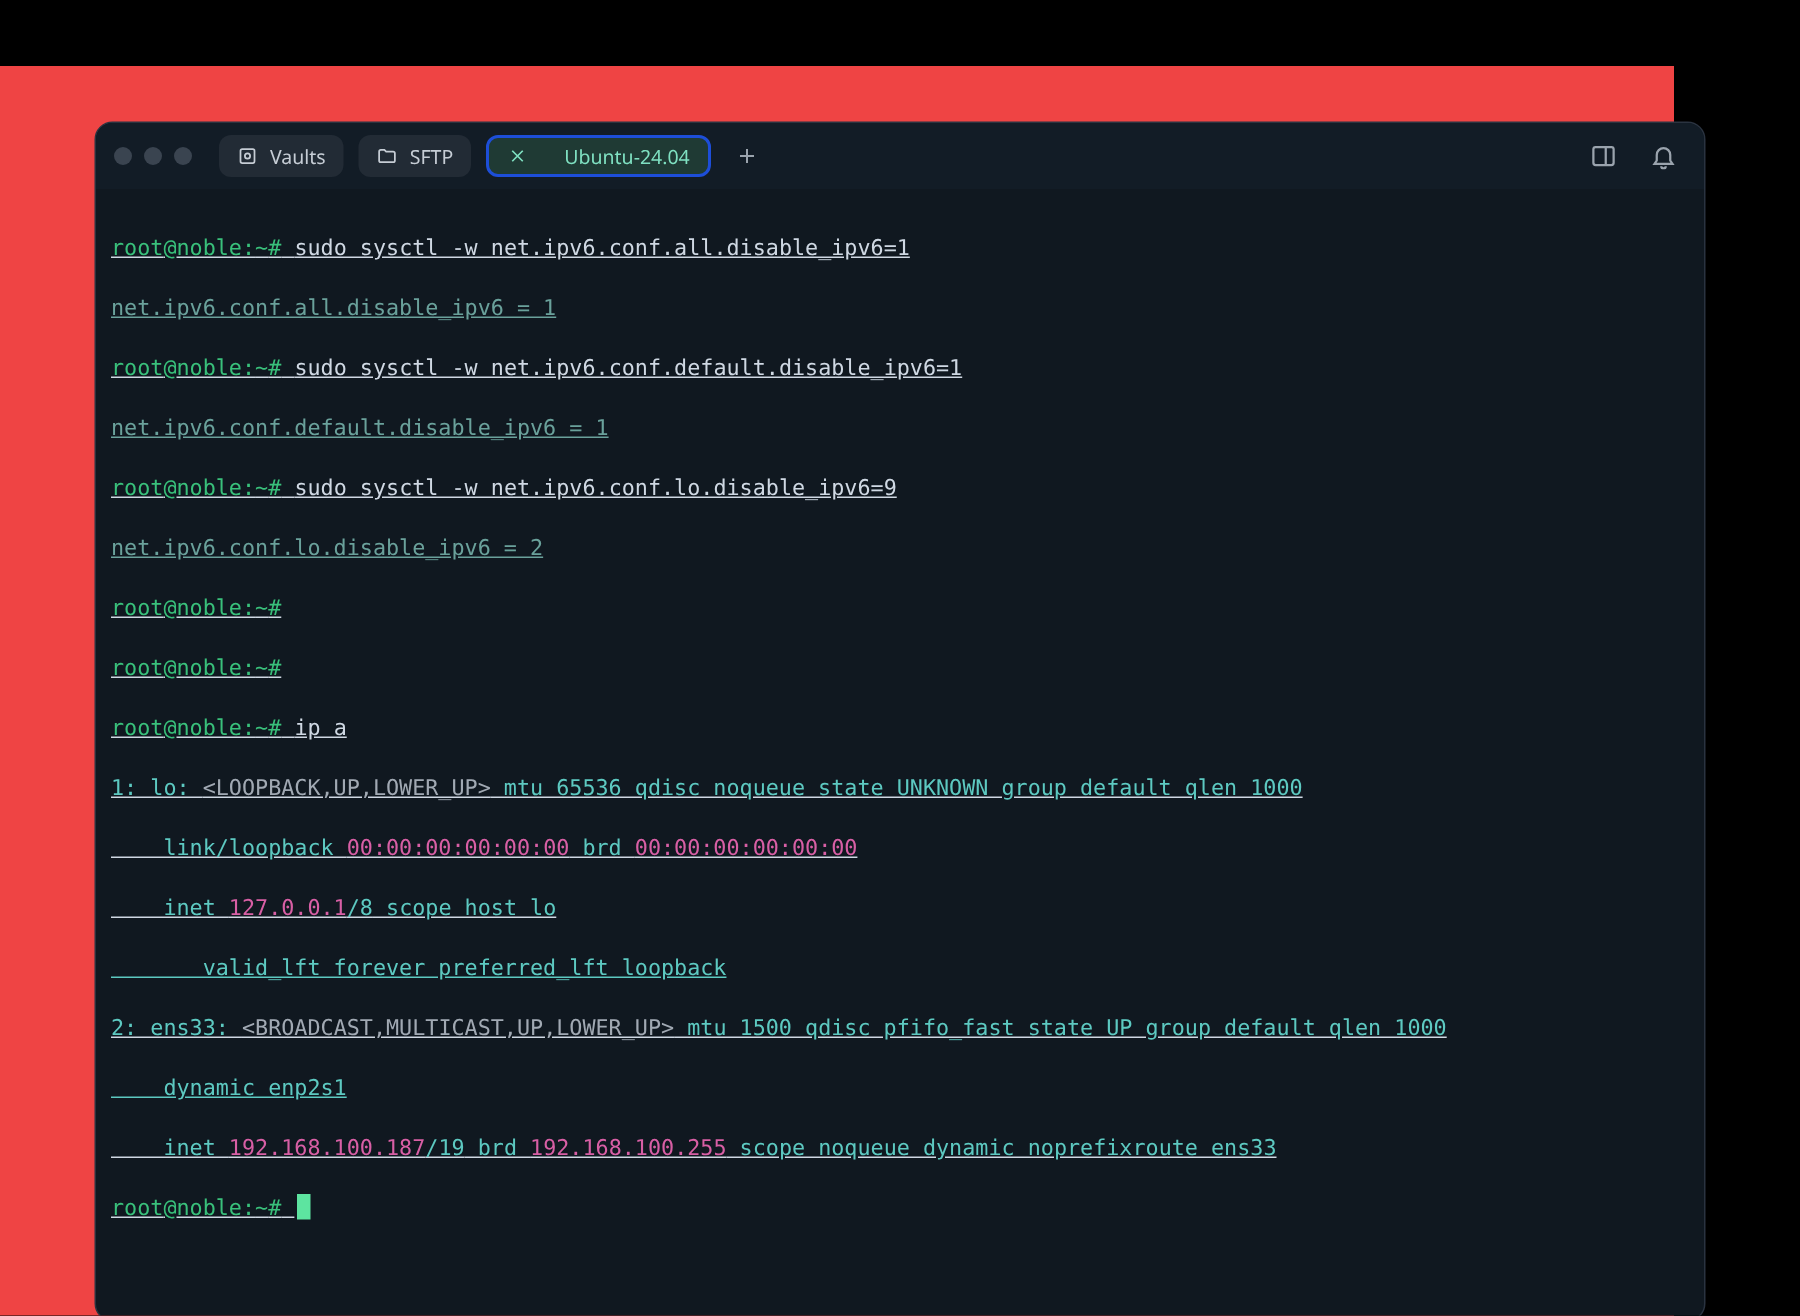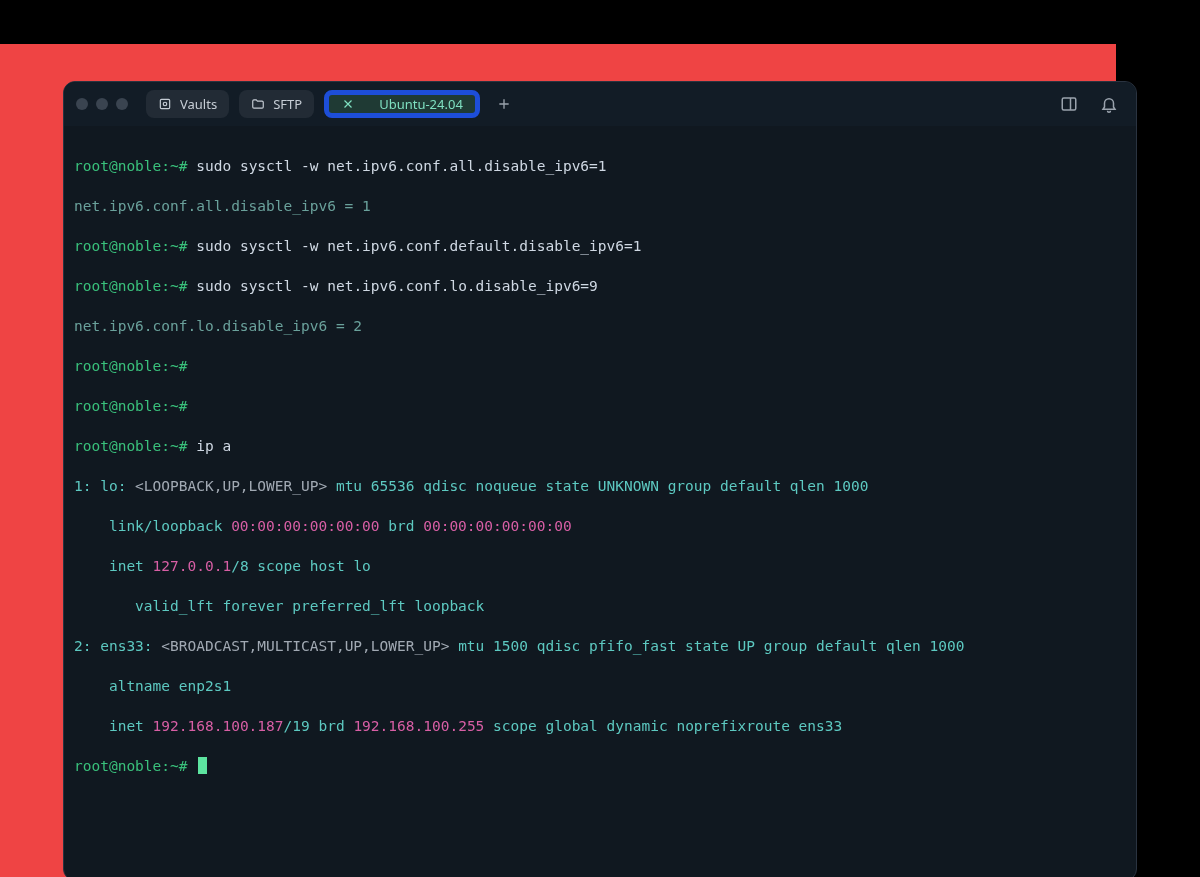"Ubuntu-24.04" .tab-pill.active { border: 5px solid #1d4ed8 -> 2px solid #1d4ed8 }
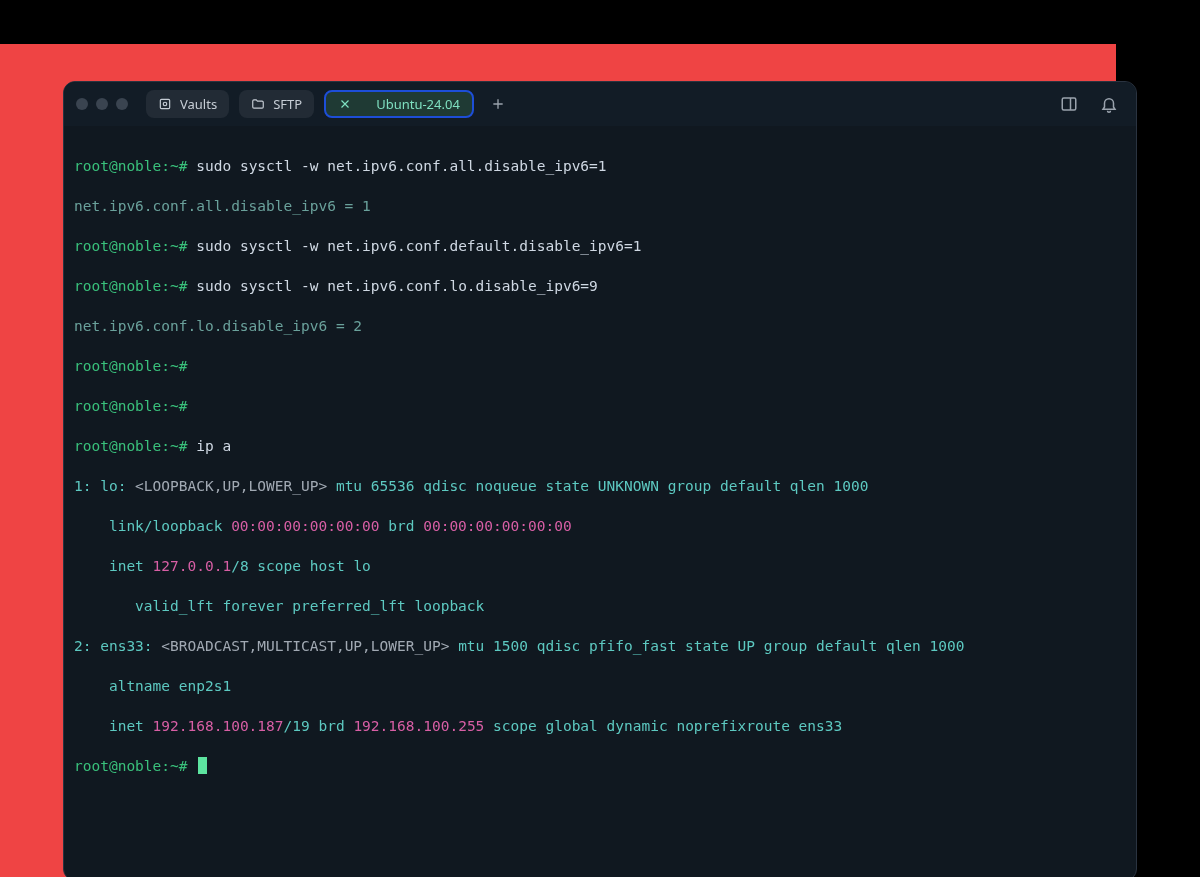"root@noble:~# sudo sysctl -w" .row { text-decoration: none -> underline }
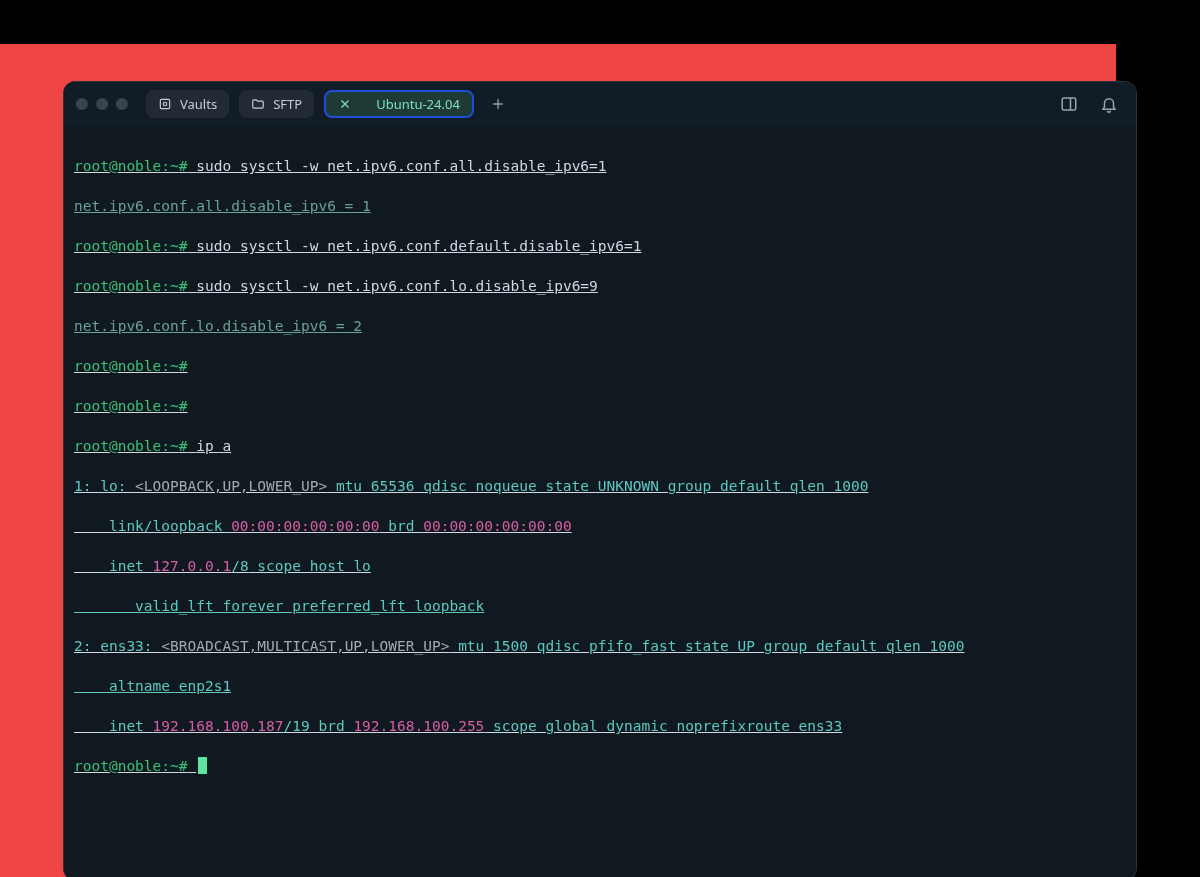"net.ipv6.conf.default.disable_ipv6 = 1" span.row { html: none -> <span>net.ipv6.conf.default.disable_ipv6 = 1</span> }
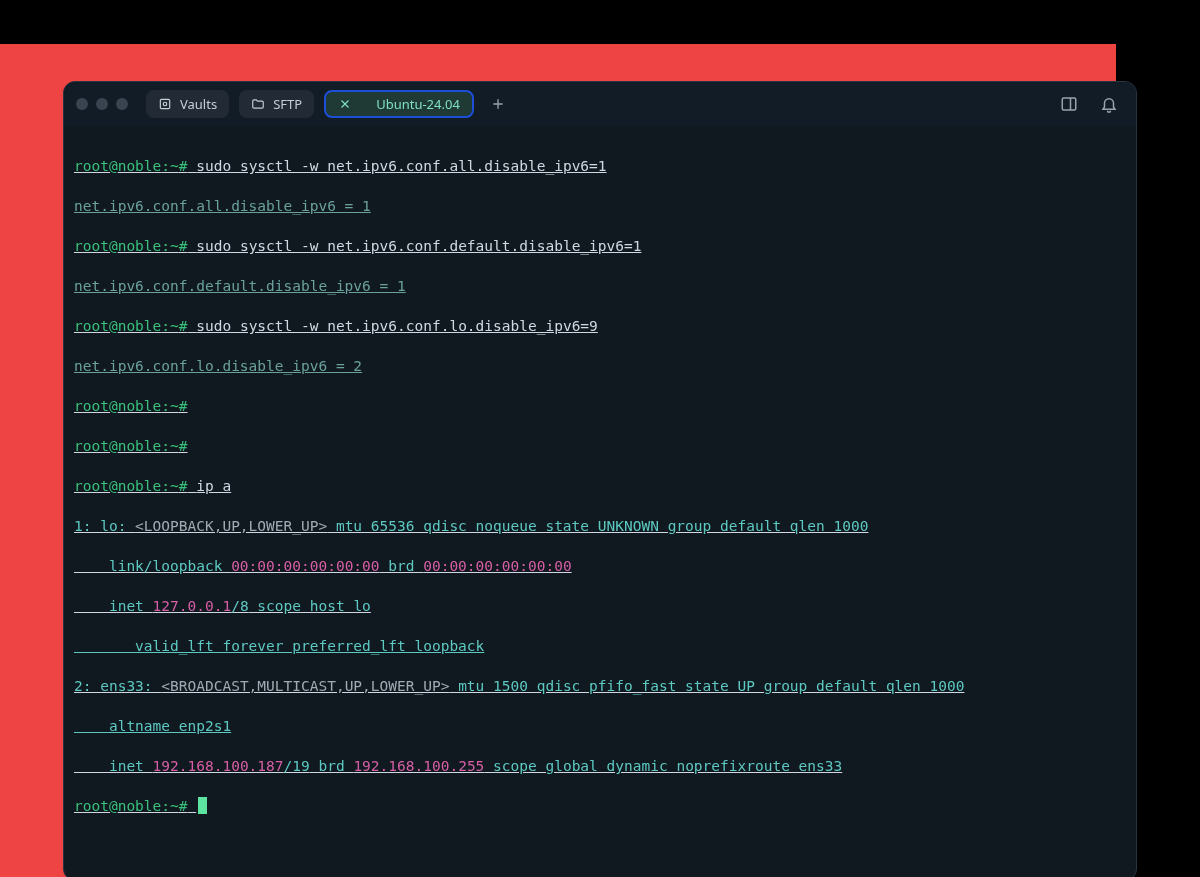"altname enp2s1" span.row { text: altname -> dynamic }
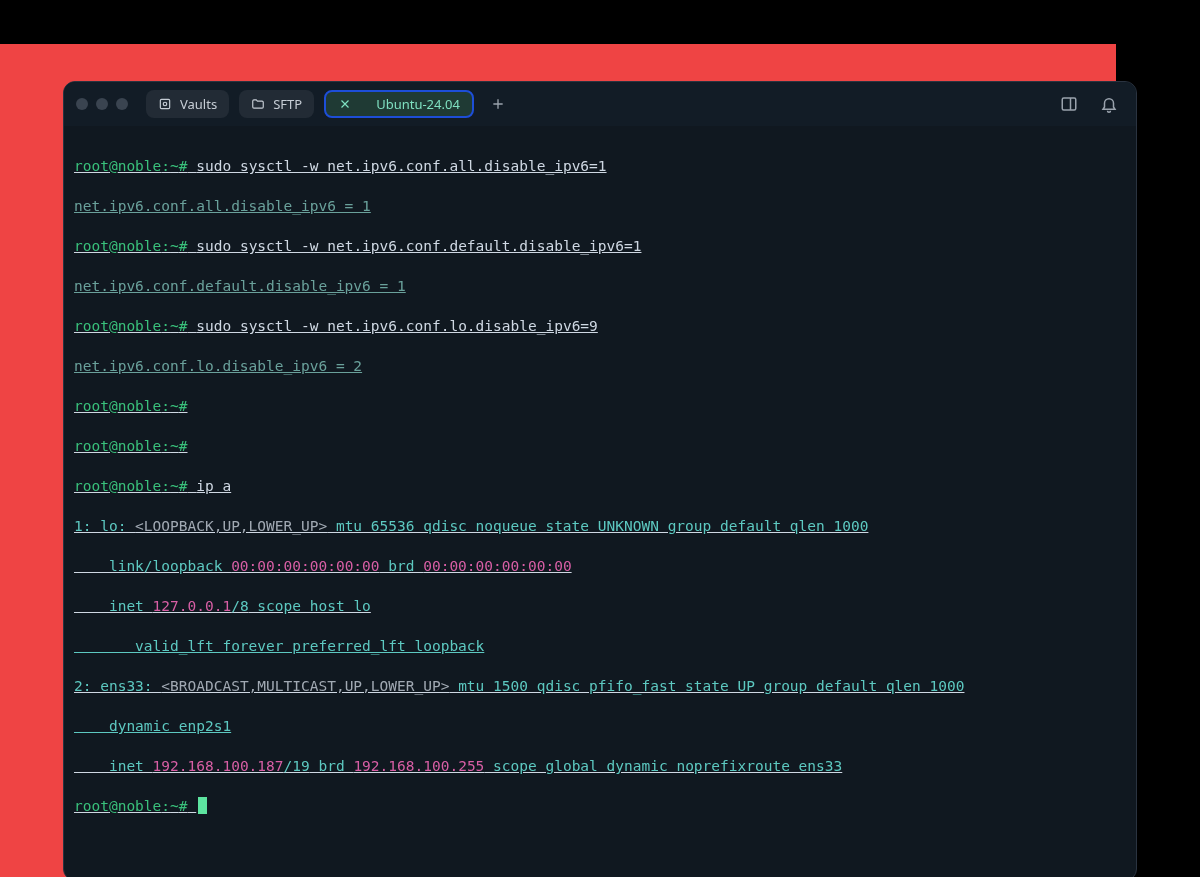"scope global dynamic noprefixroute ens33" span.teal { text: global -> noqueue }
